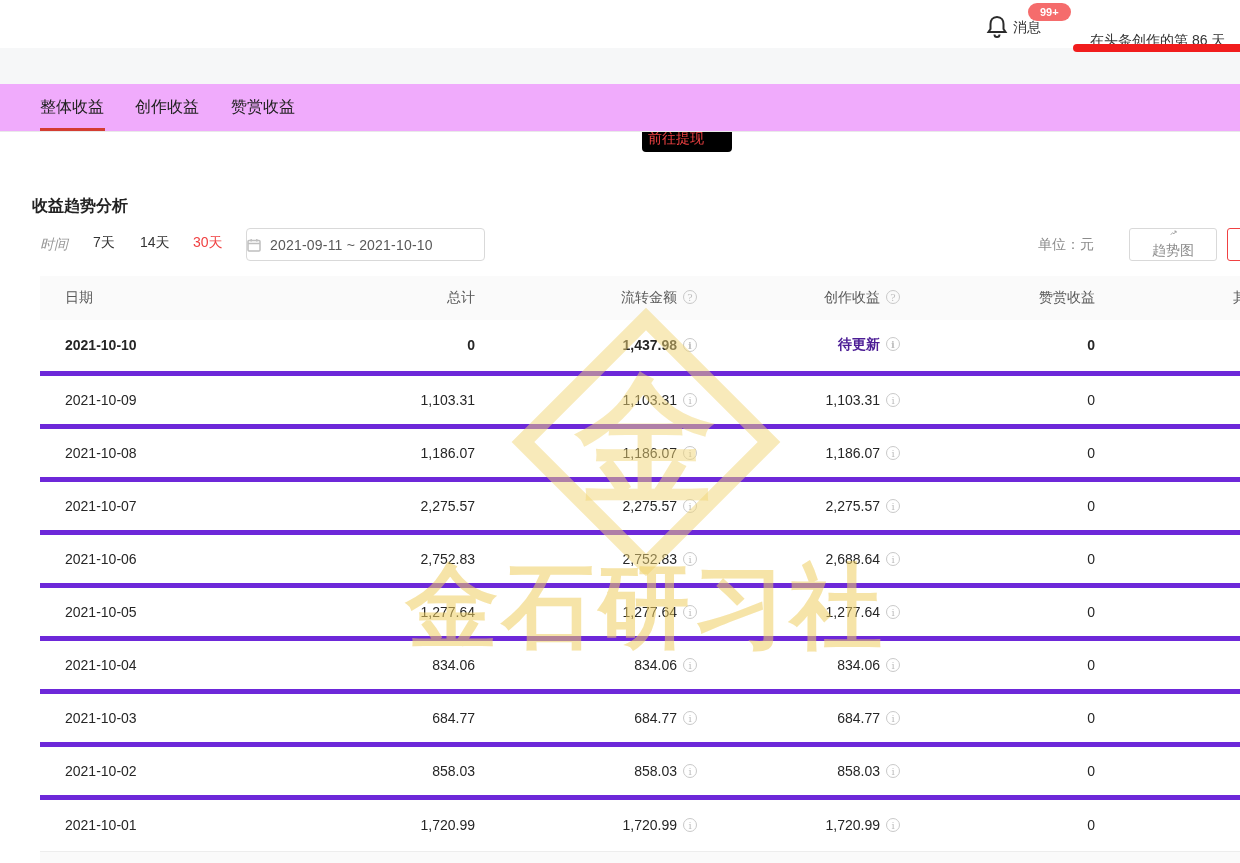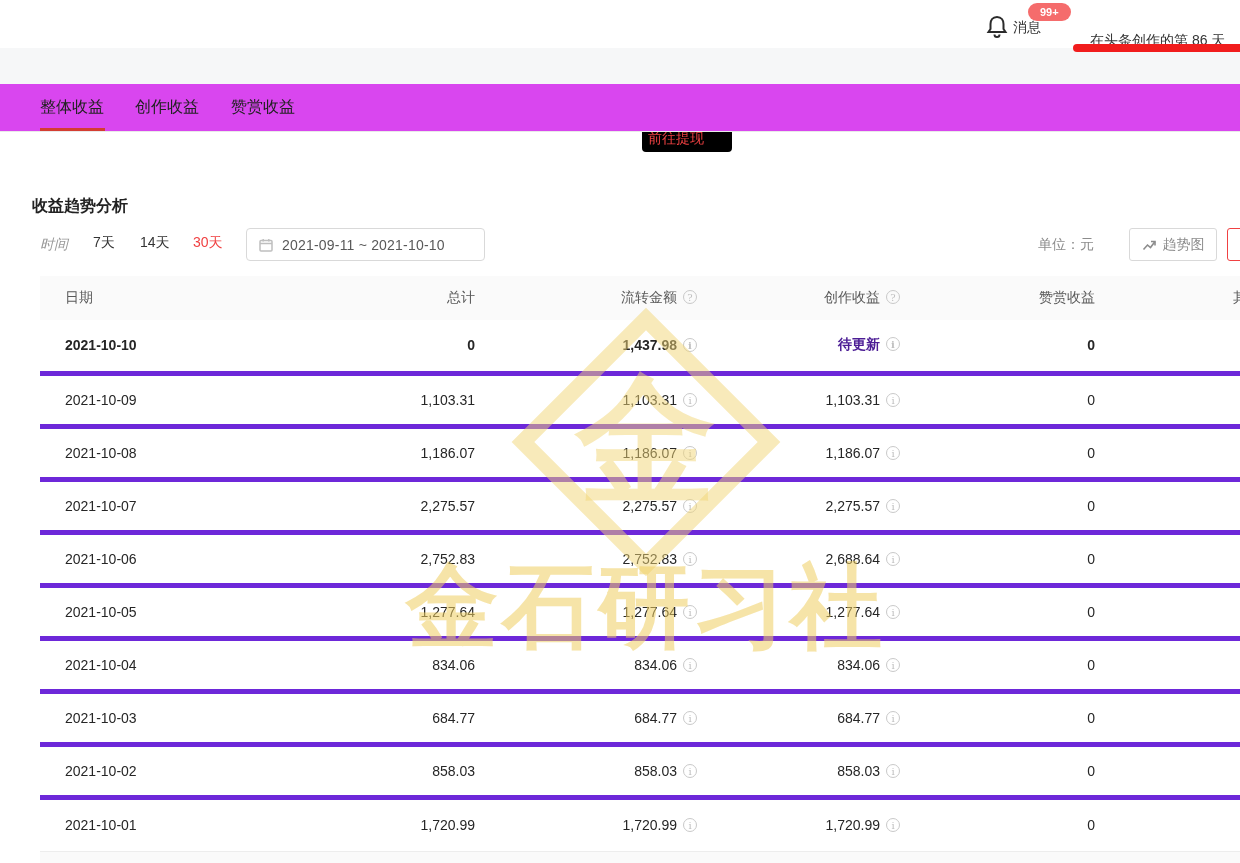"整体收益" .tabs-bar { background: #d946ef -> #f0abfc }
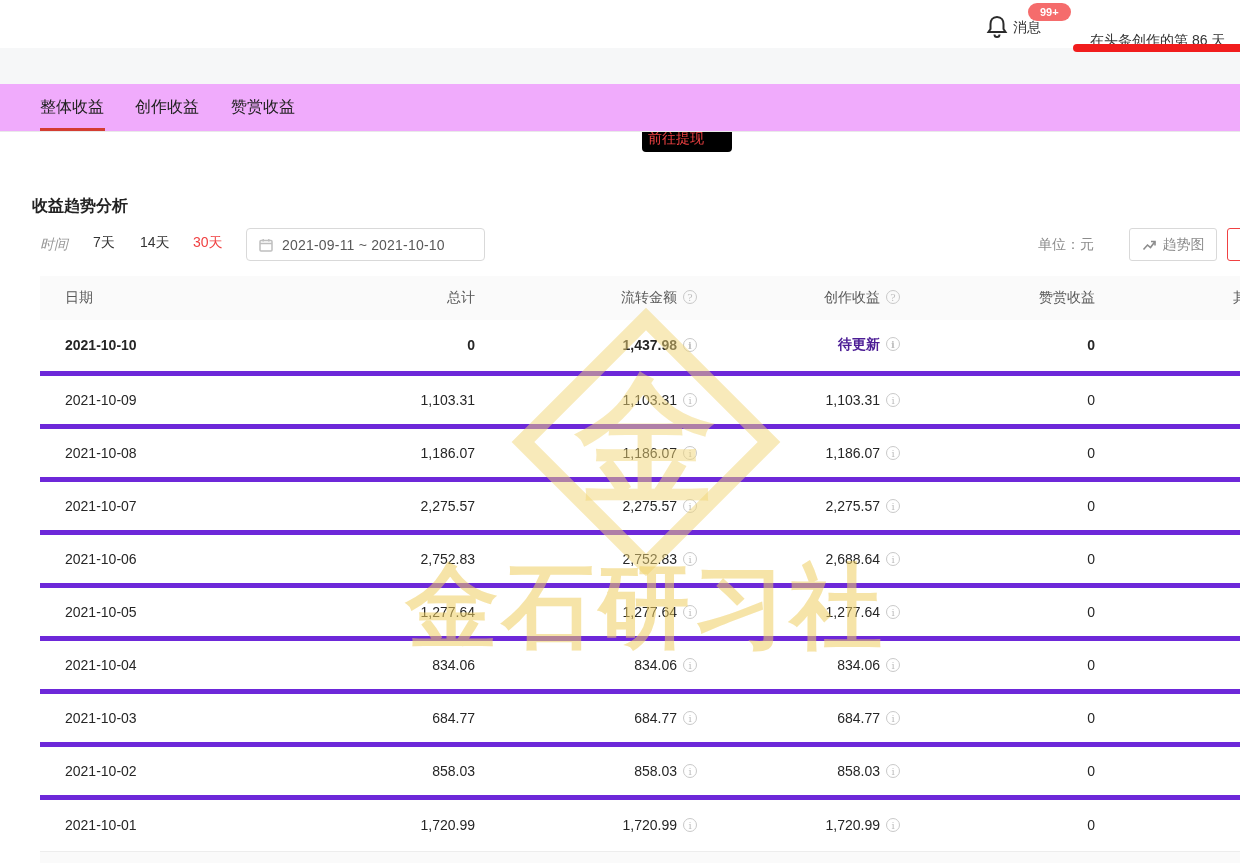"2021-09-11 ~ 2021-10-10" .datebox { padding-left: 12px -> none }
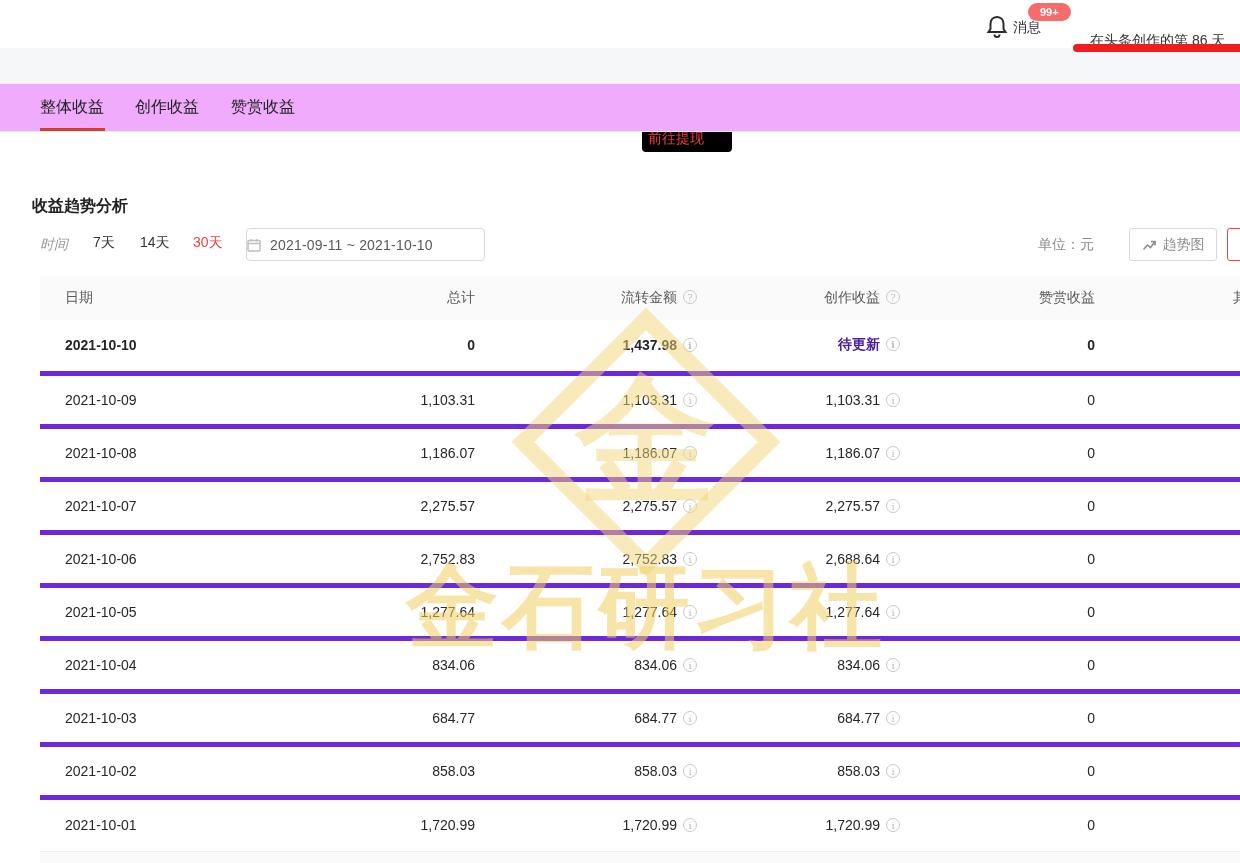"趋势图" .trend-btn { flex-direction: none -> column }
